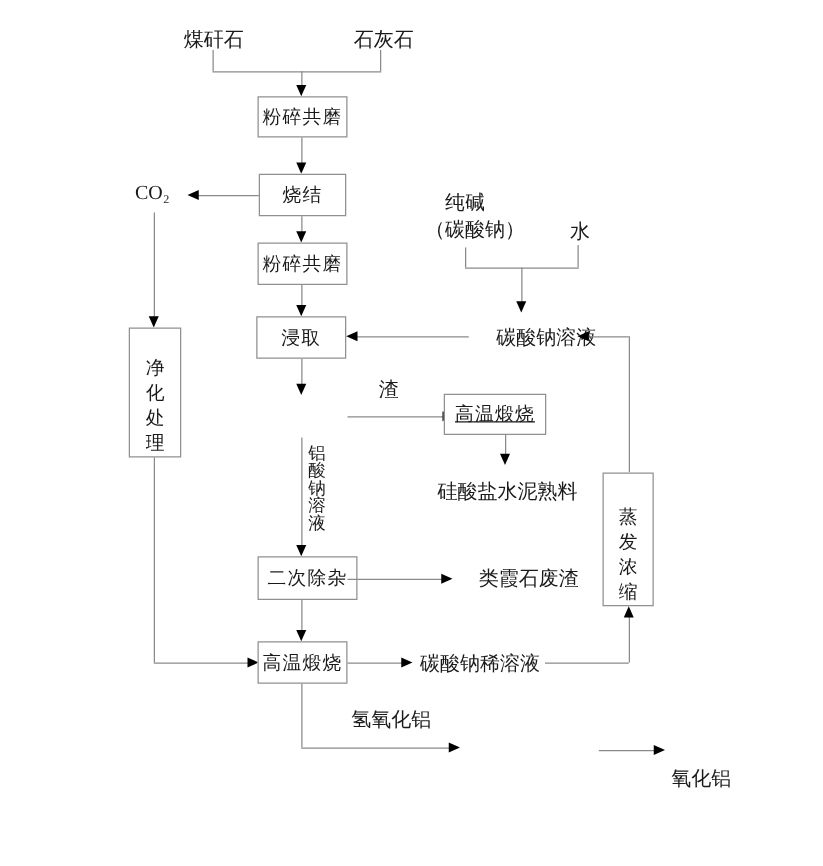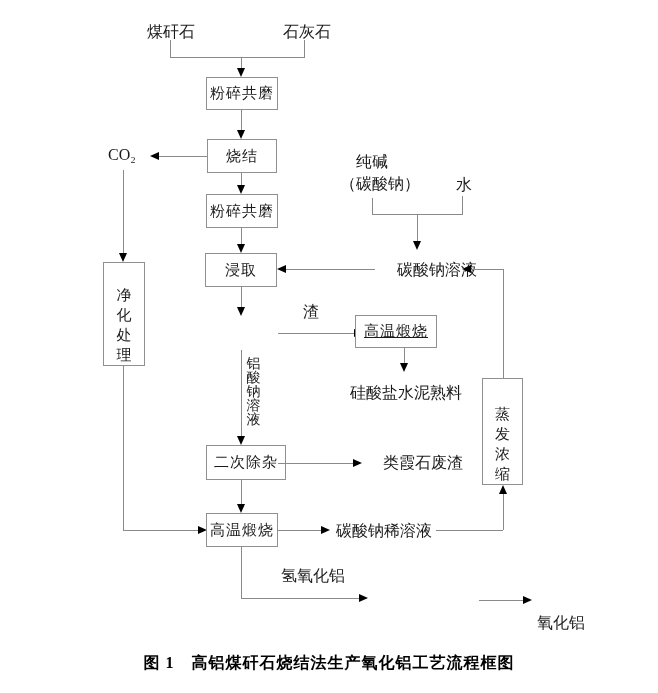"图 1 高铝煤矸石烧结法生产氧化铝工艺流程框图" div.caption { html: <div>图 1 高铝煤矸石烧结法生产氧化铝工艺流程框图</div> -> none }
